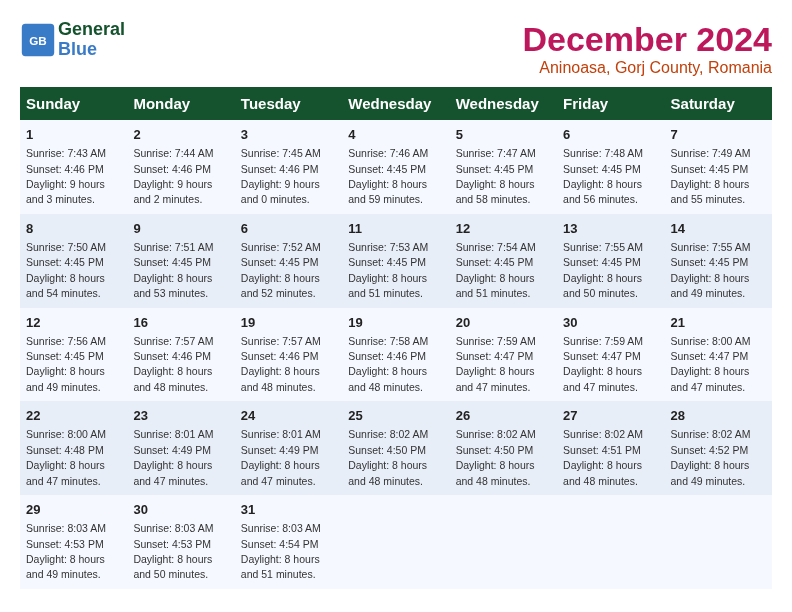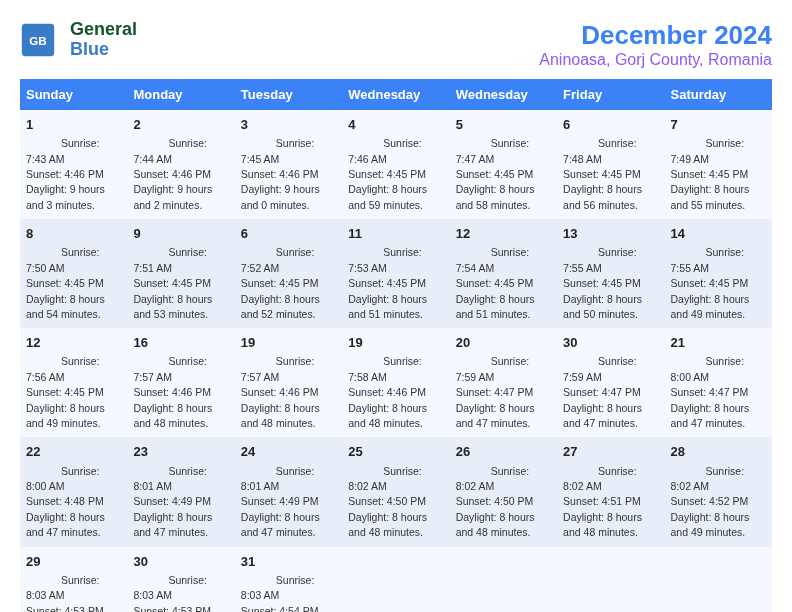"GB" .logo { gap: 14px -> 2px }
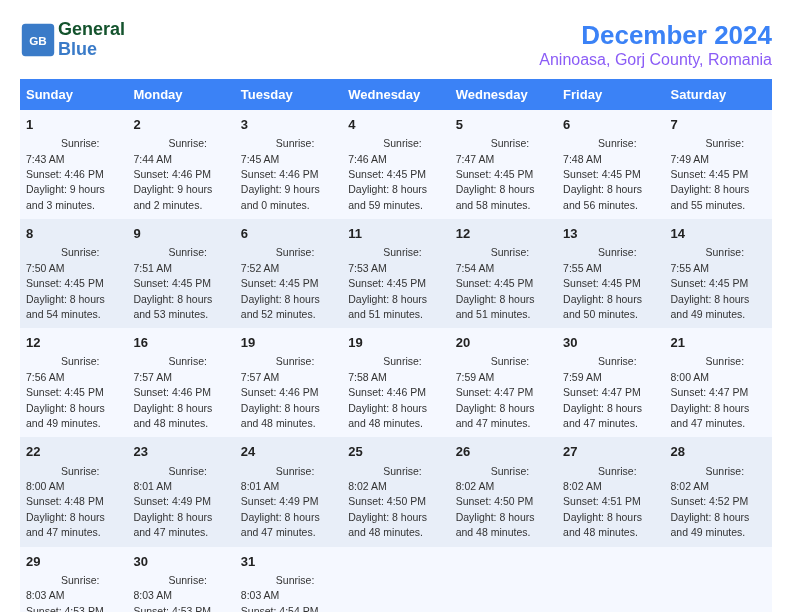"December 2024" .title-block h1 { color: #3b82f6 -> #be185d; font-size: 26px -> 34px }
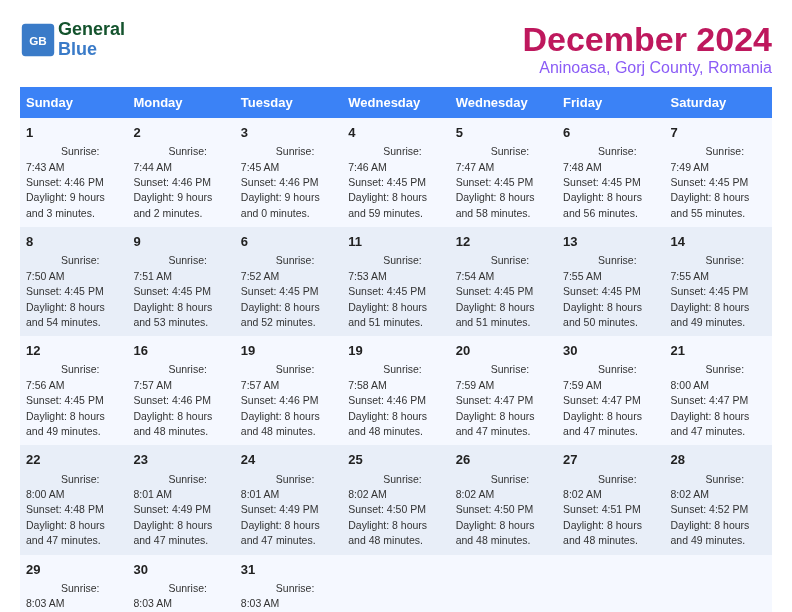"Aninoasa, Gorj County, Romania" .title-block h2 { color: #8b5cf6 -> #c2410c }
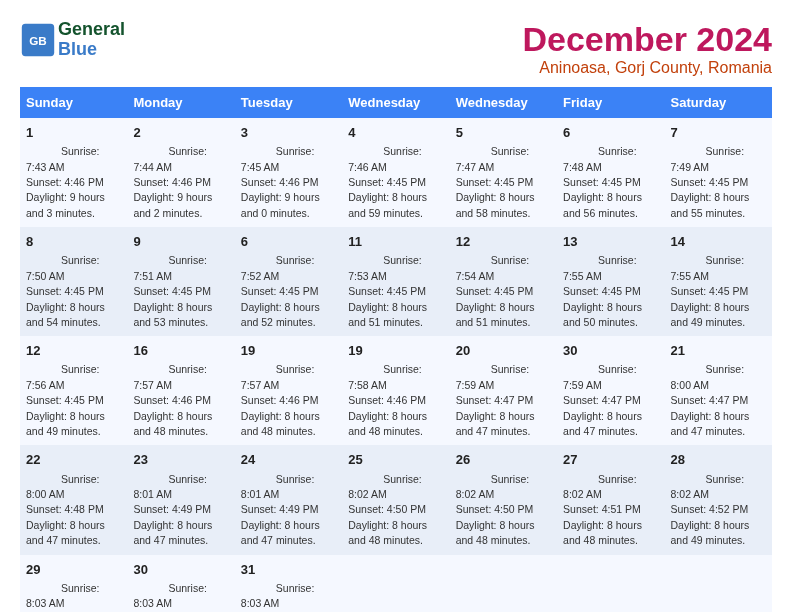"Sunday" thead tr th { background-color: #3b82f6 -> #14532d; font-size: 13px -> 15px }
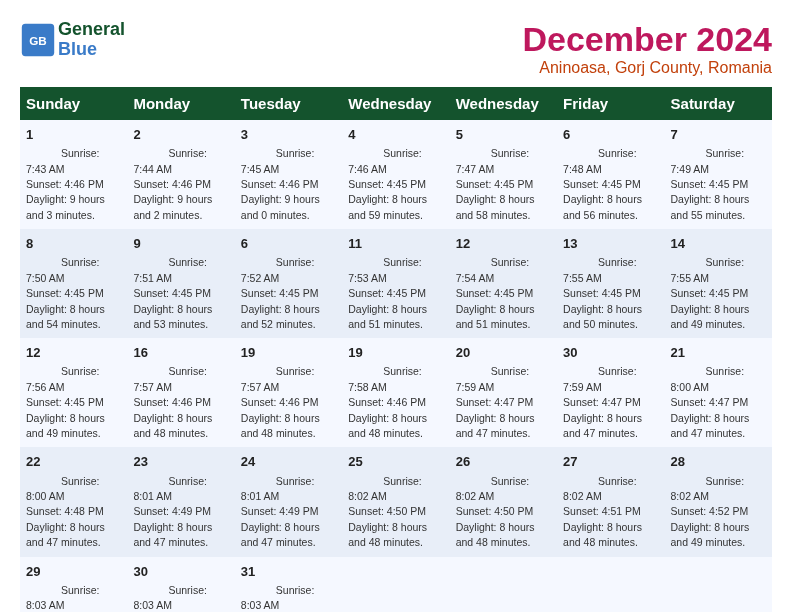"Sunrise: 7:43 AM" .day-detail { margin-left: 35px -> none }
